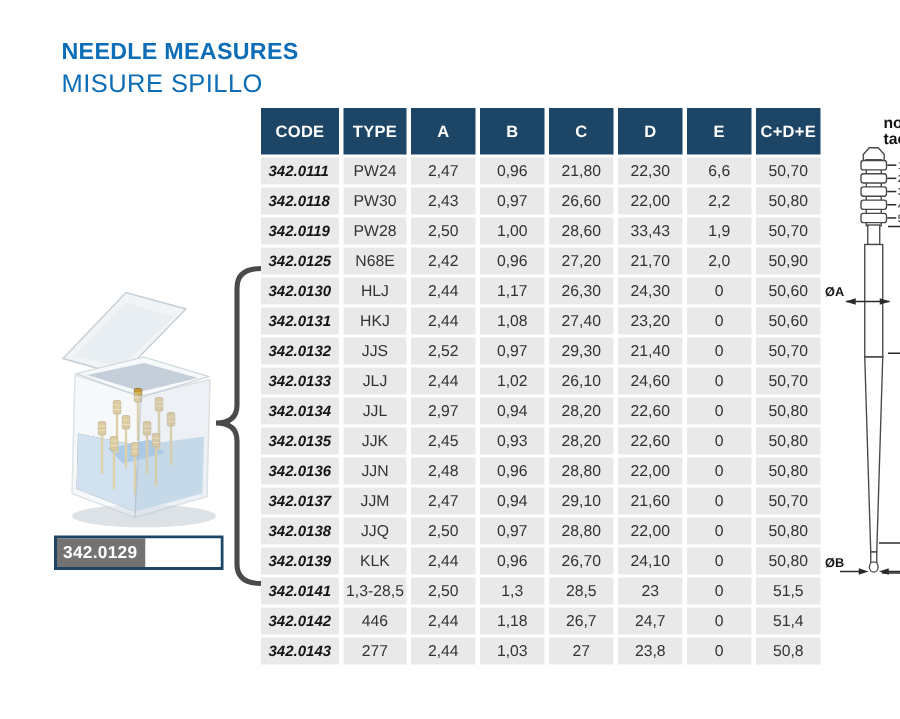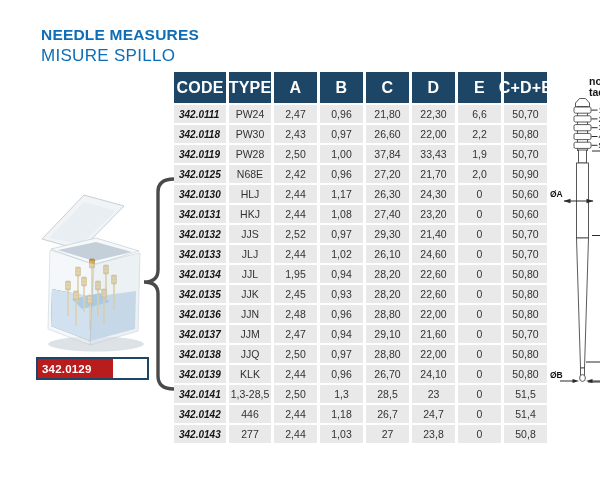"CODE" .th { font-size: 16px -> 11px }
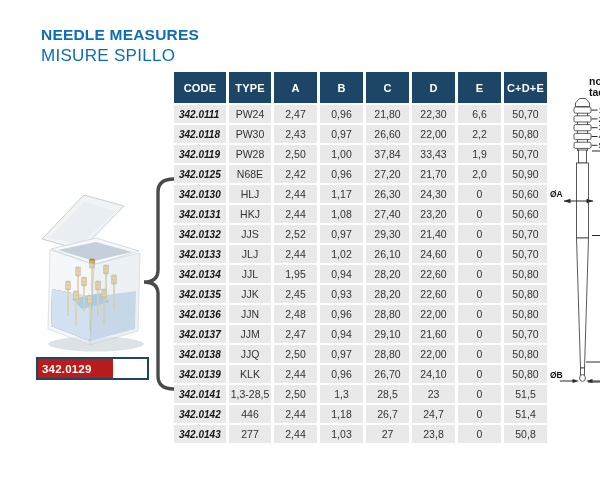"37,84" div.td { text: 37,84 -> 28,60 }
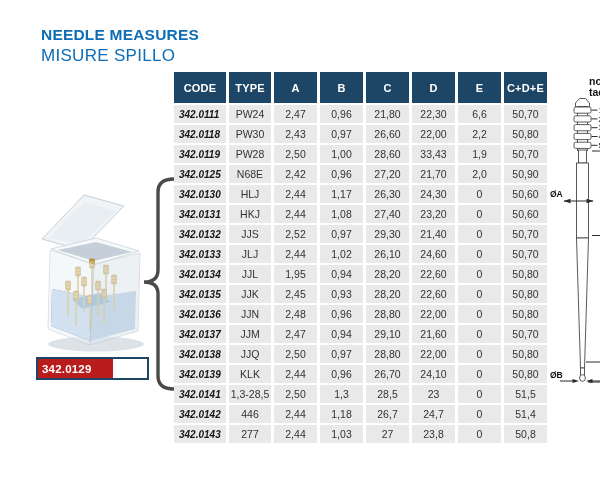"1,95" div.td { text: 1,95 -> 2,97 }
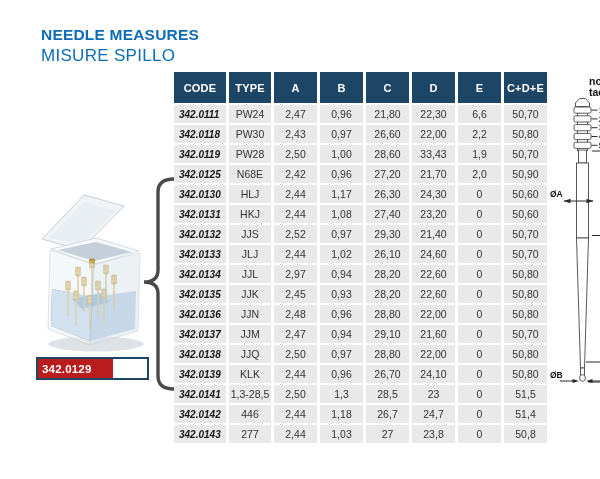"342.0129" .badge-code { background: #b91c1c -> #737373; padding: 0 21px 0 4px -> 0 5px 0 4px }
